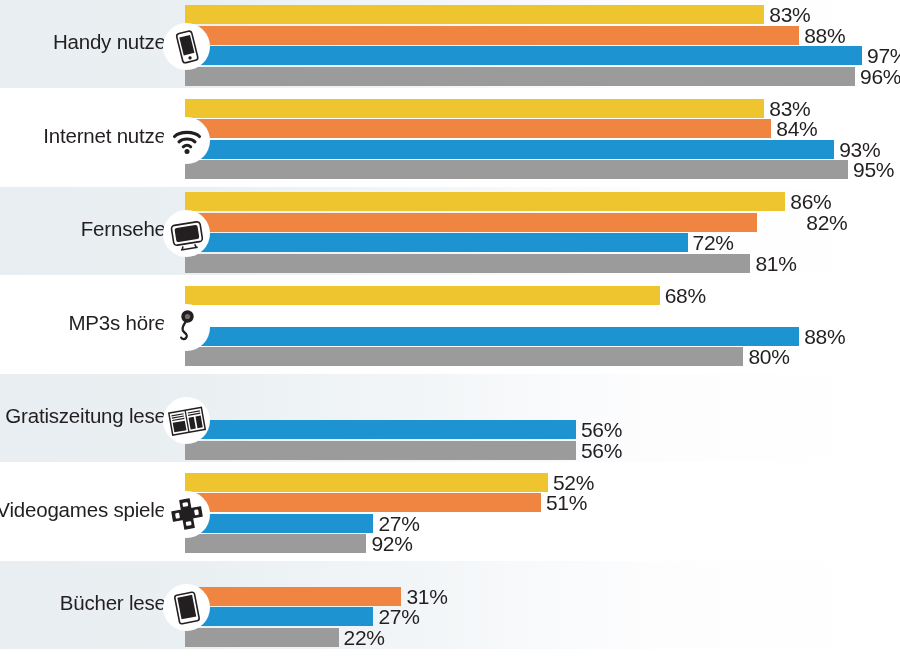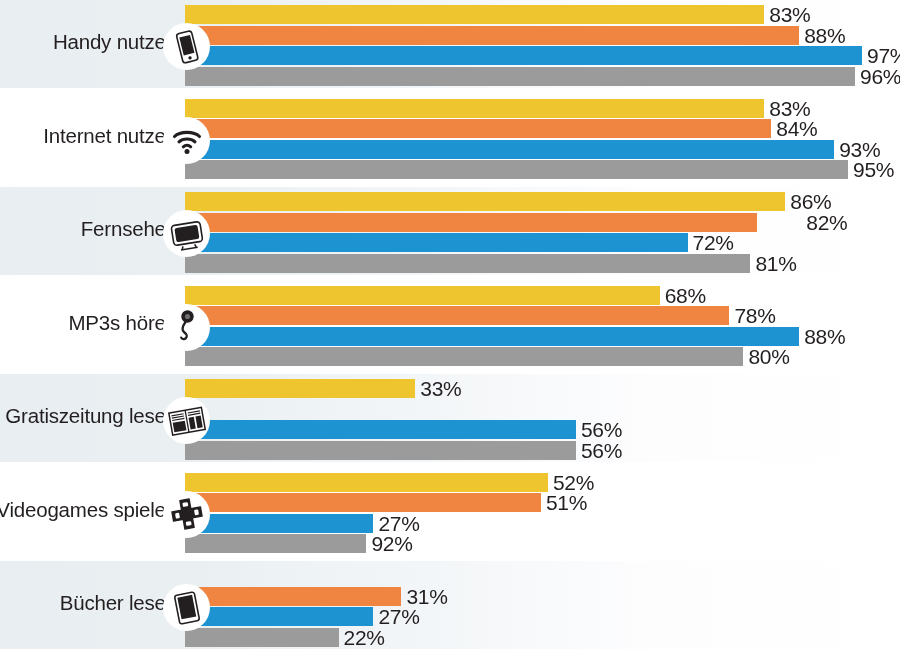"78%" div.row { html: <div> <div></div> <div>78%</div> </div> -> none }
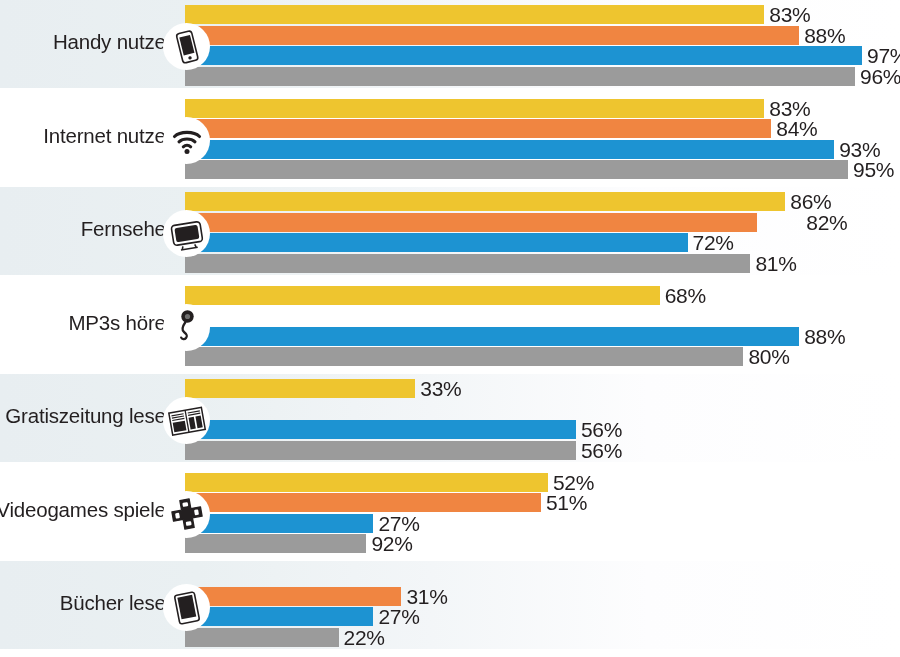"33%" div.row { html: <div> <div></div> <div>33%</div> </div> -> none }
